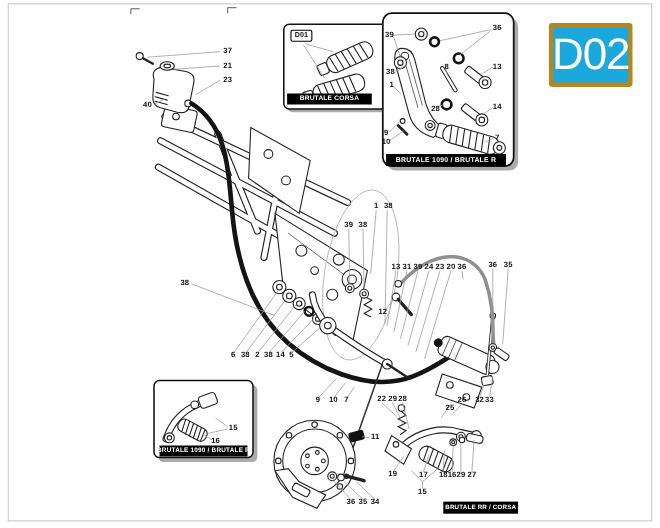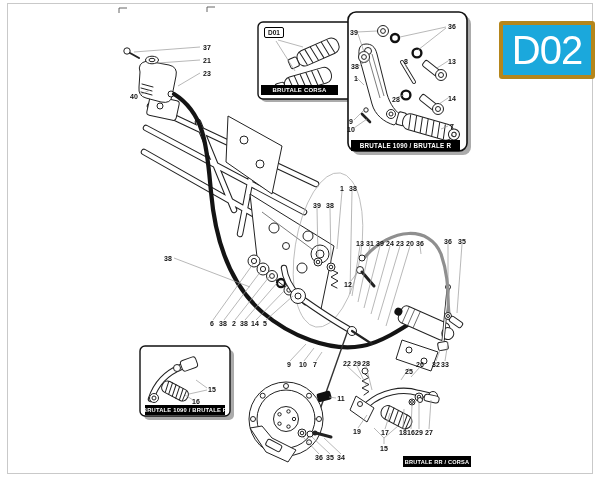"D02" .plate { width: 96px -> 76px }
